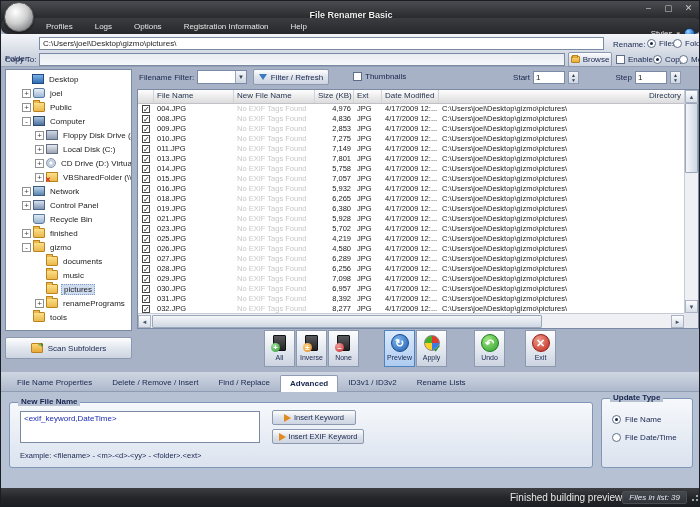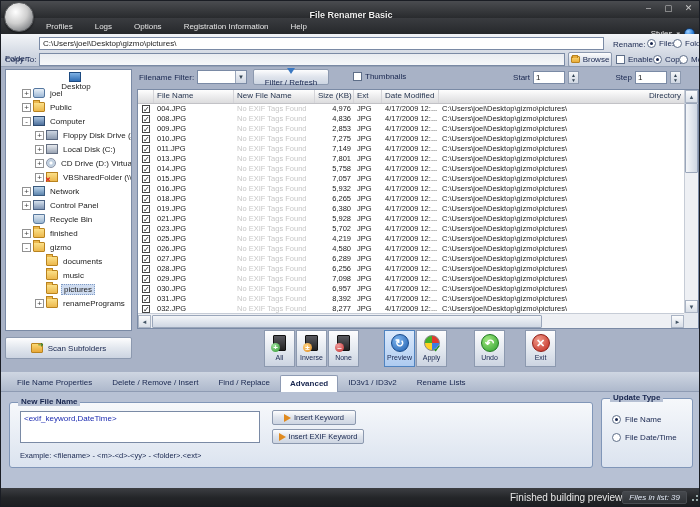"Profiles" .menubar { border-radius: none -> 7px }
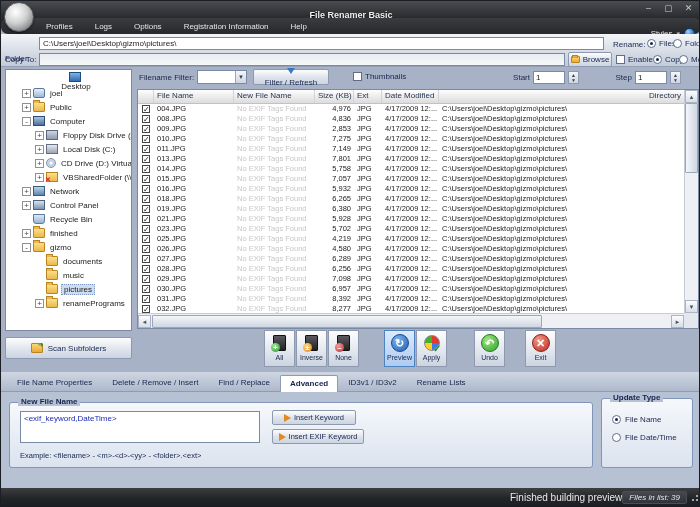"Desktop" div.tree-item { flex-direction: column -> none }
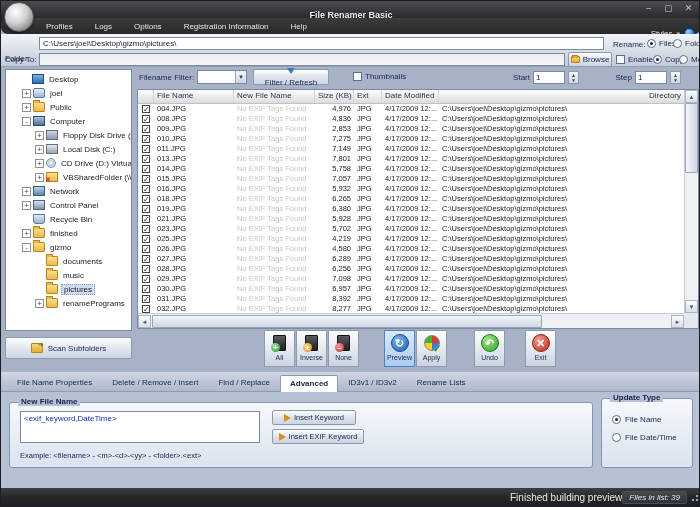"Filter / Refresh" .ff-btn { flex-direction: column -> none }
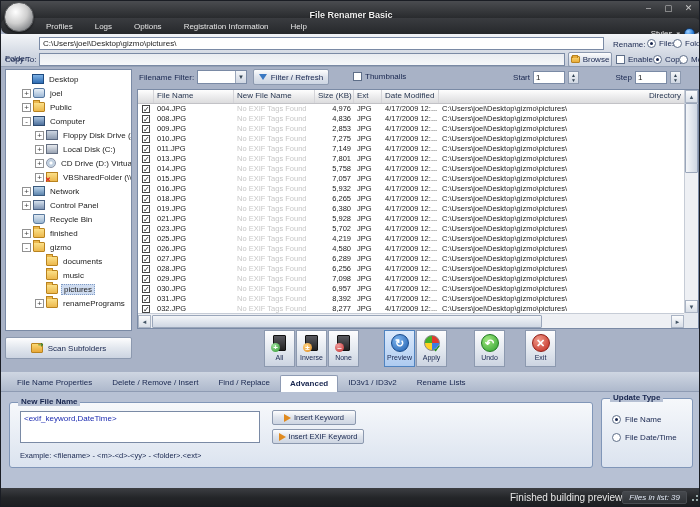"tools" div.tree-item { html: none -> <div> <span></span> <span></span> <span>tools</span> </div> }
